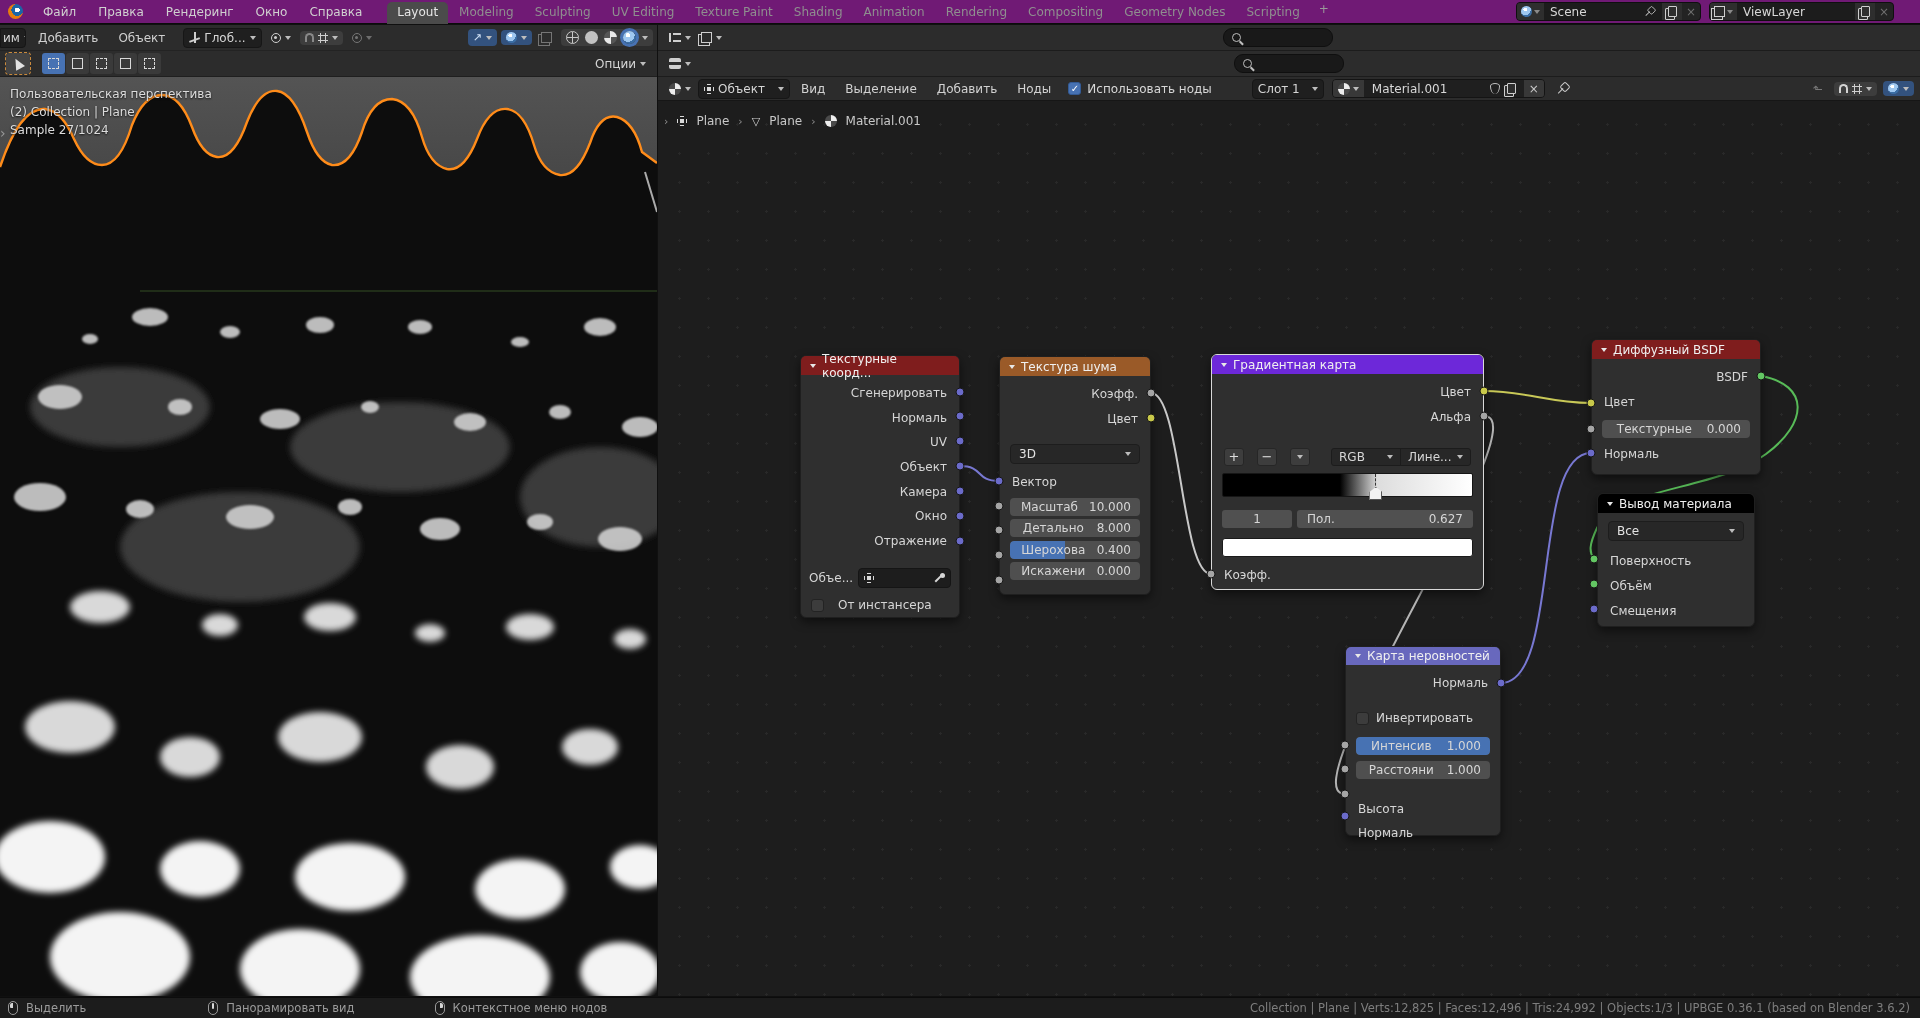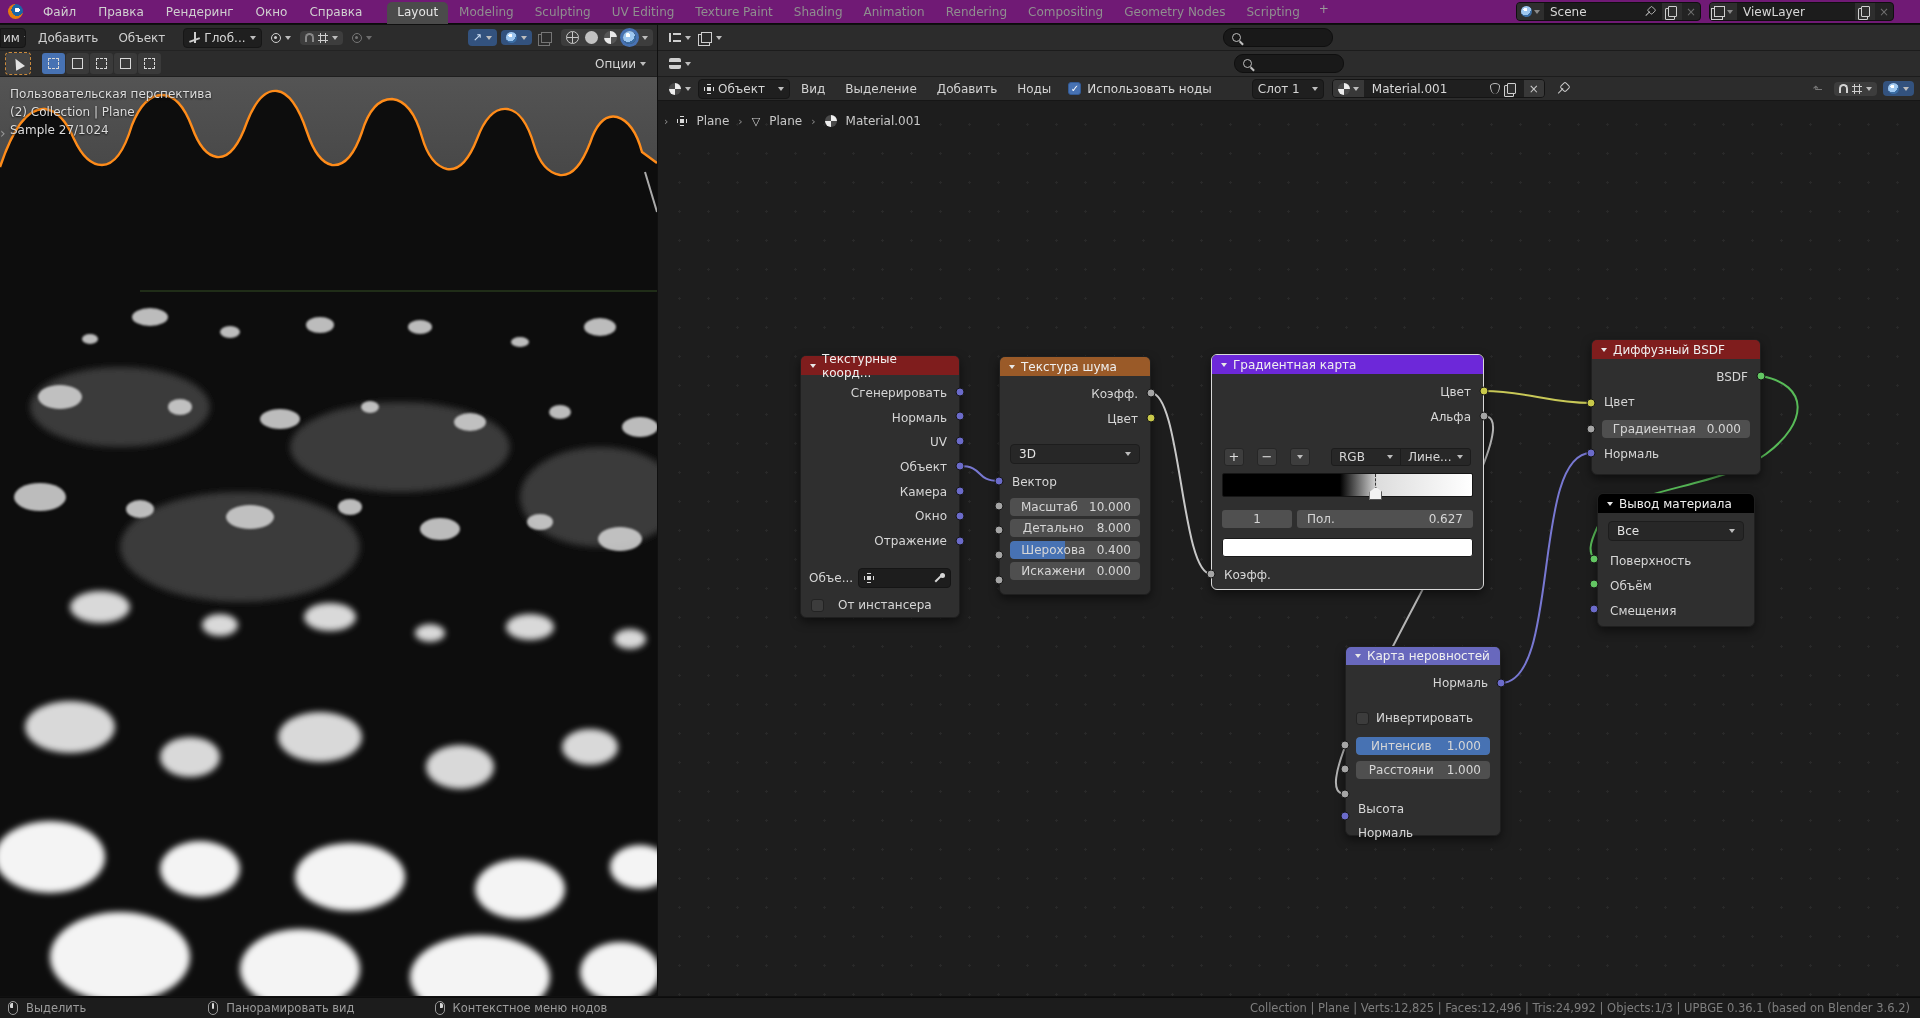"Градиентная" span.lab { text: Градиентная -> Текстурные }
